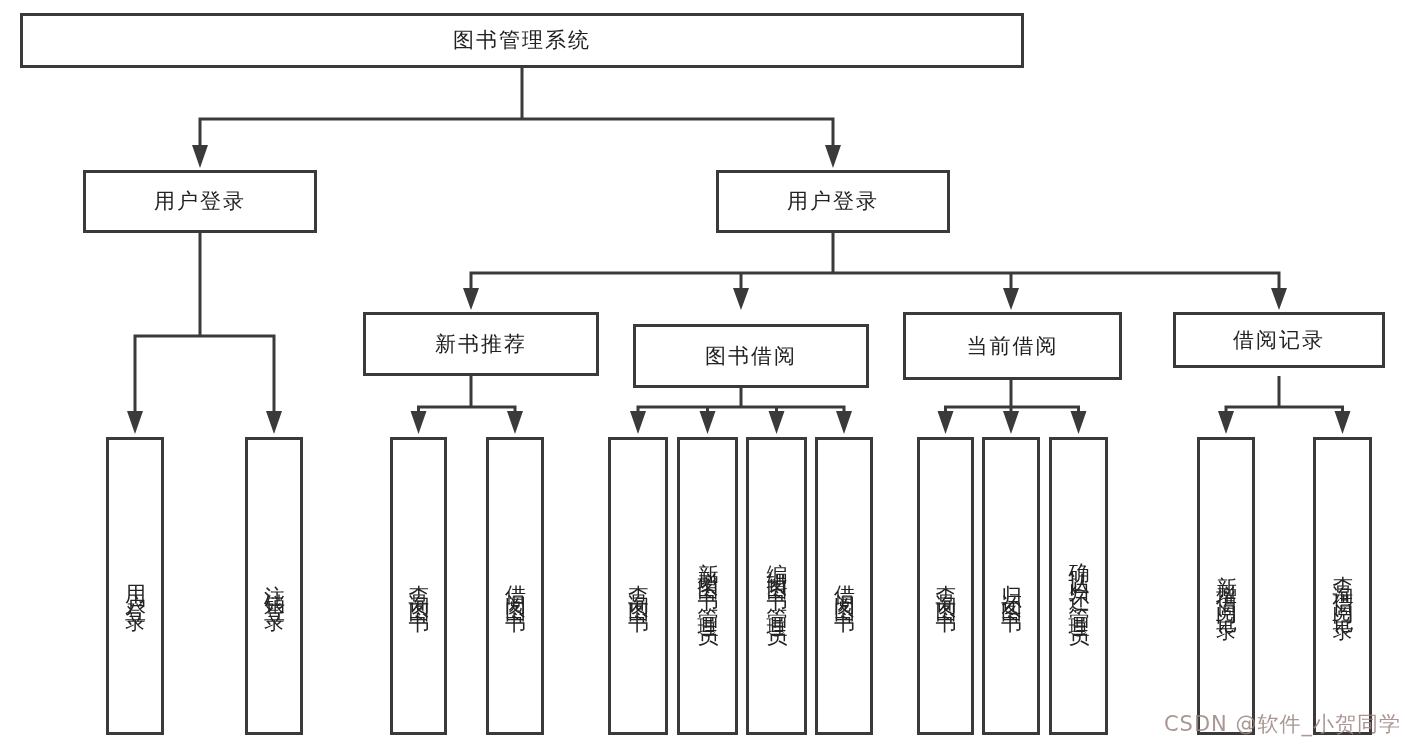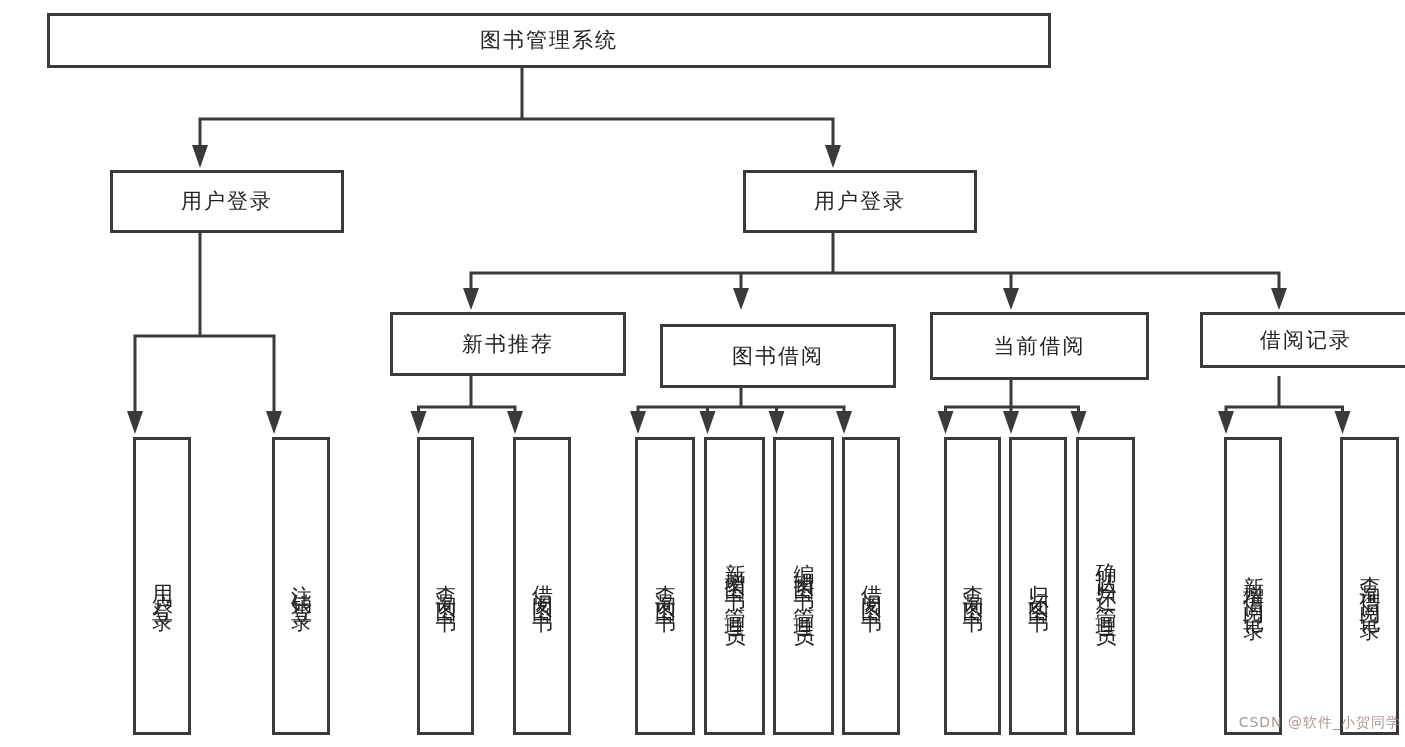"图书管理系统" .node { margin-left: 27px -> none }
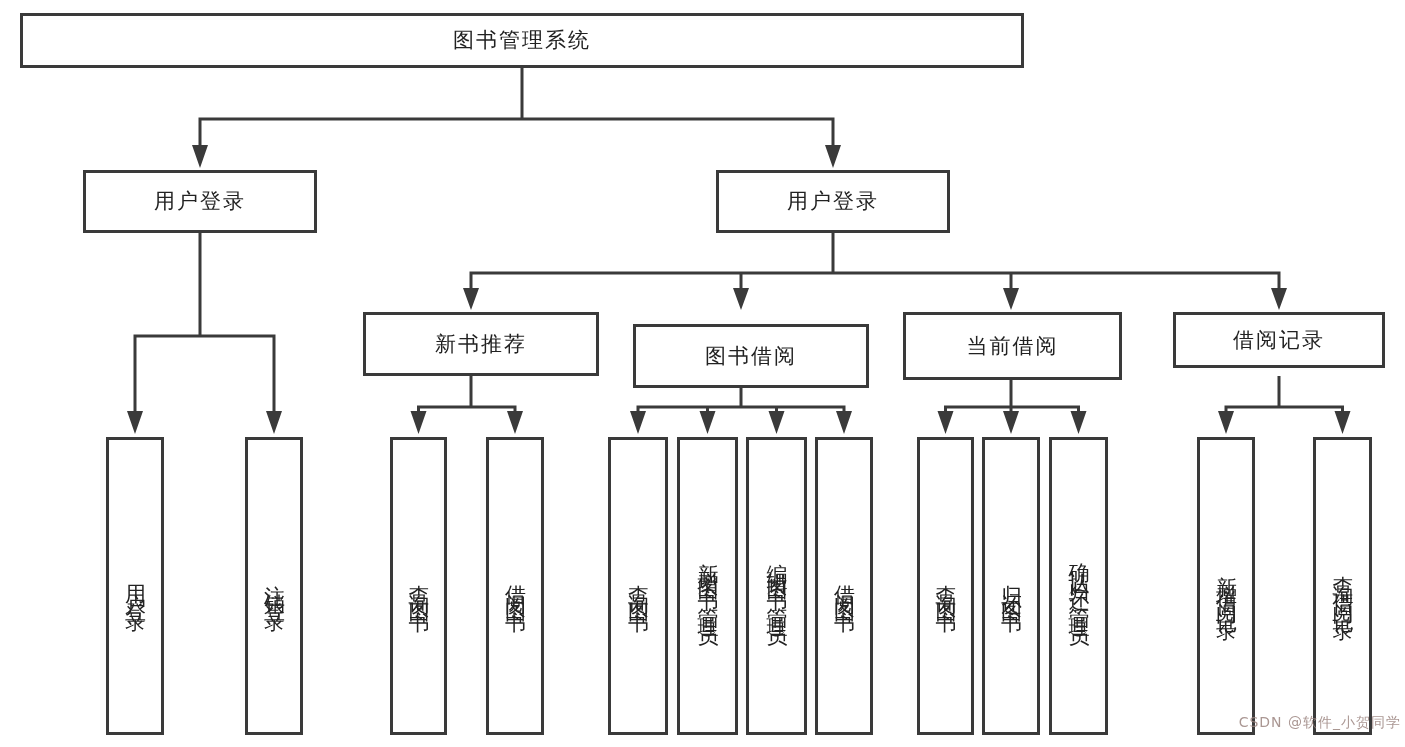"CSDN @软件_小贺同学" .watermark { bottom: 15px -> 9px; font-size: 14px -> 21px }
